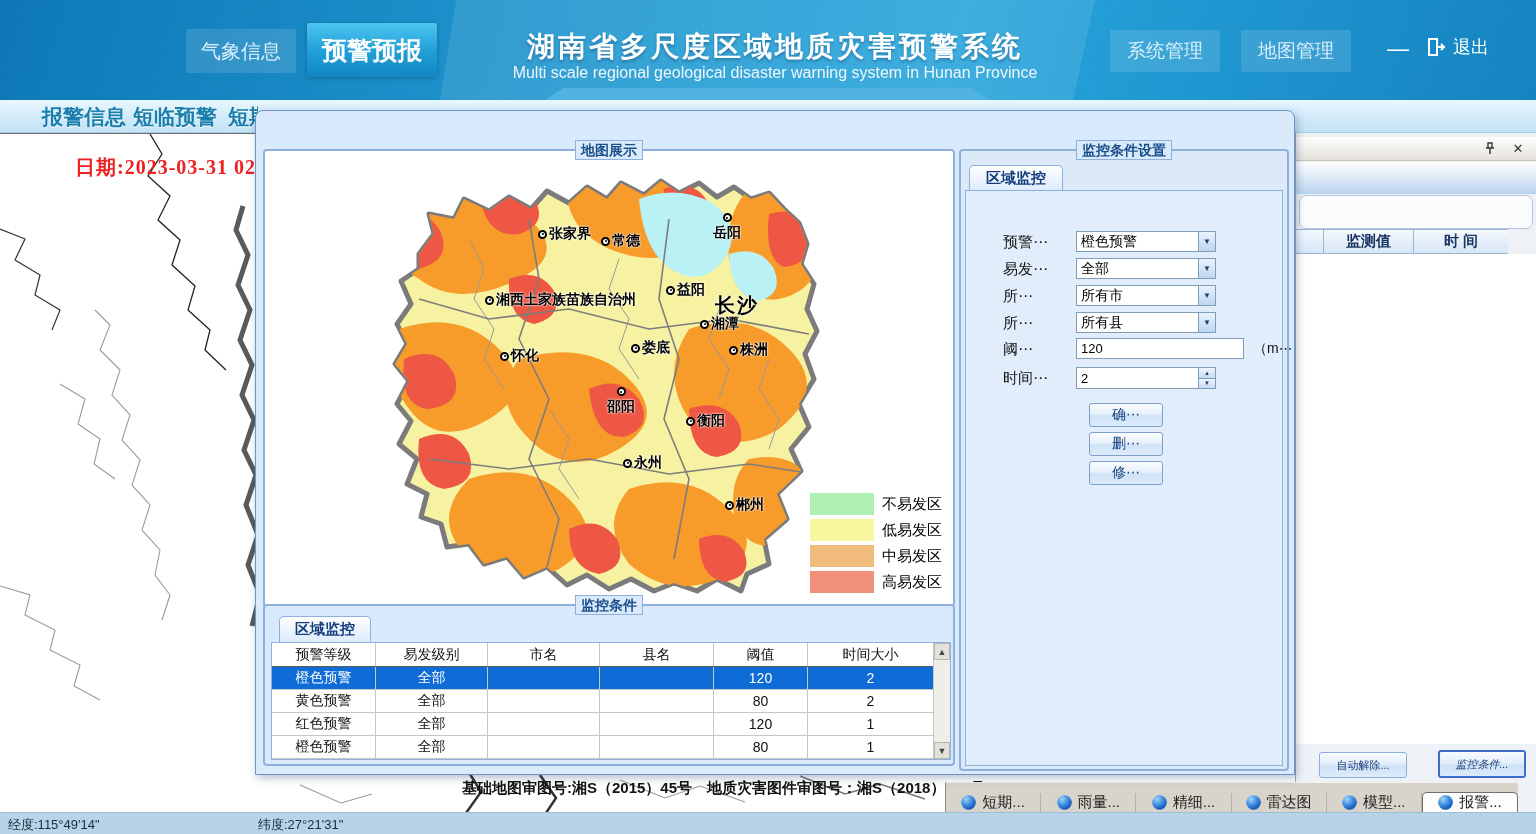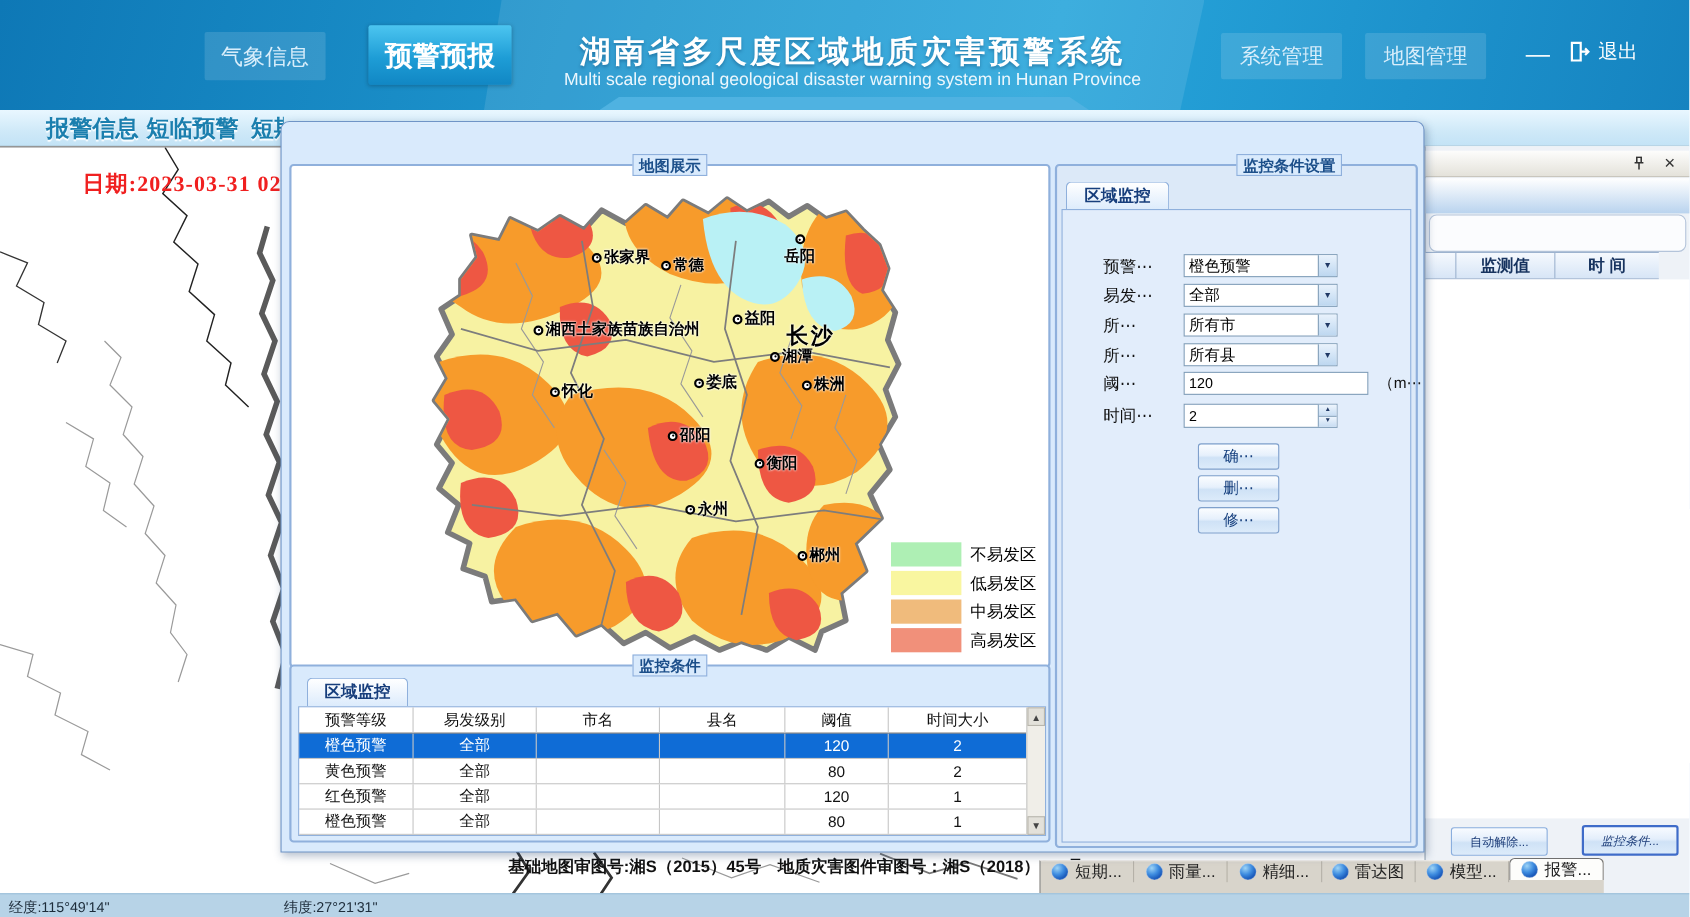"预警预报" .hdr-tab.active { margin-left: 28px -> none }
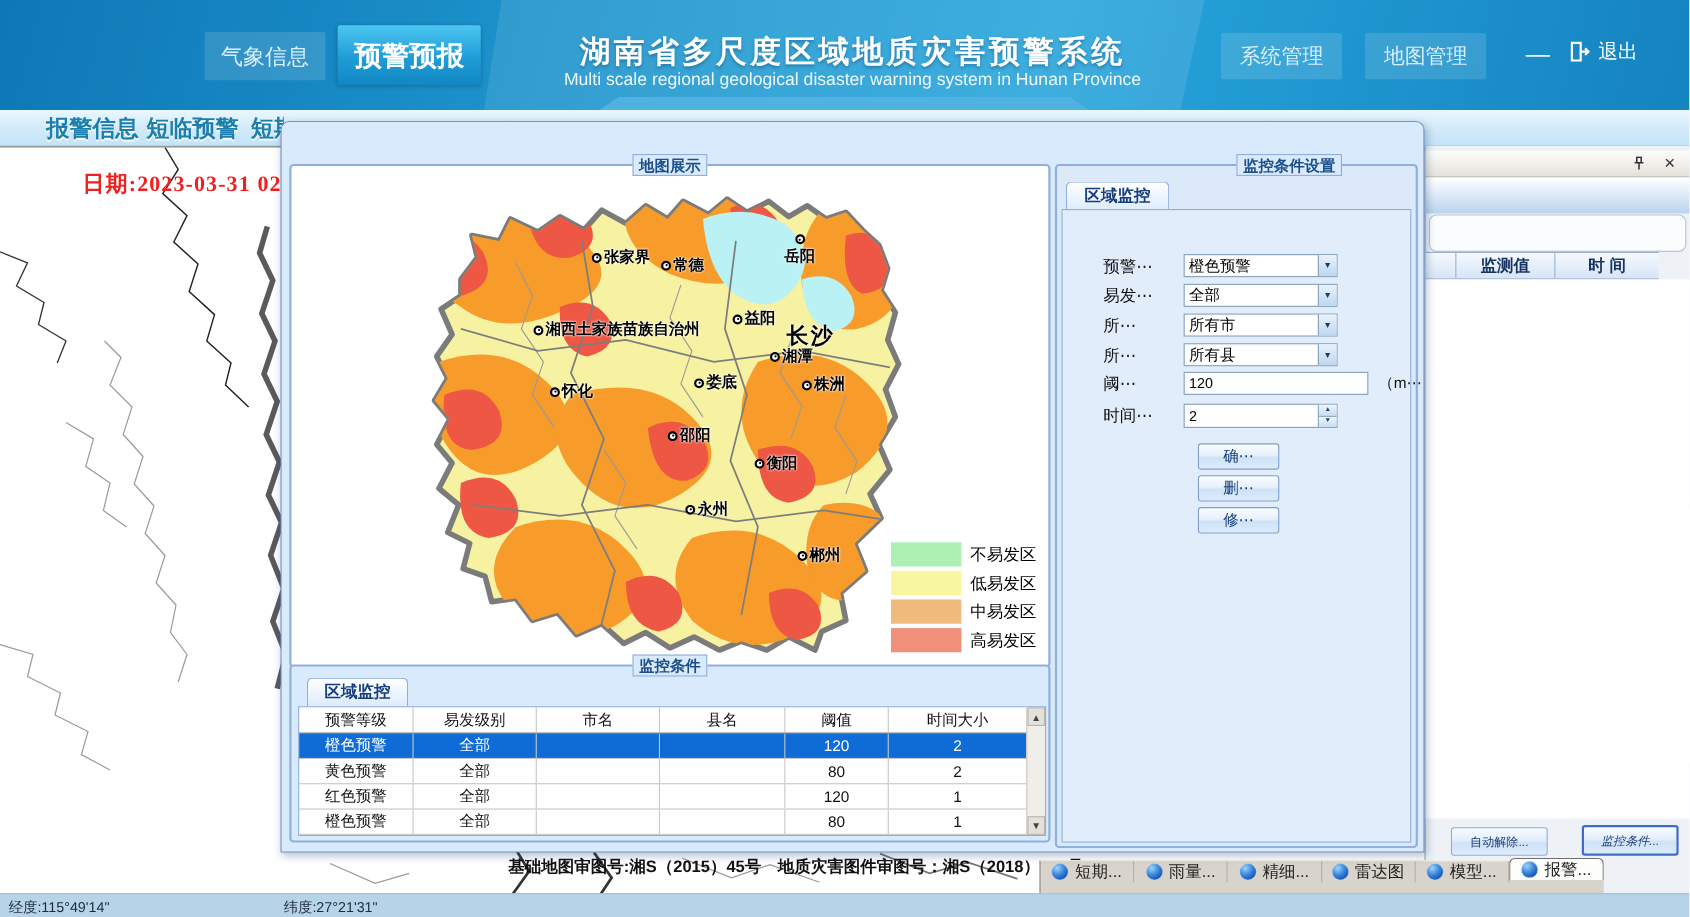"监控条件设置" span.group-label { margin-left: 48px -> none }
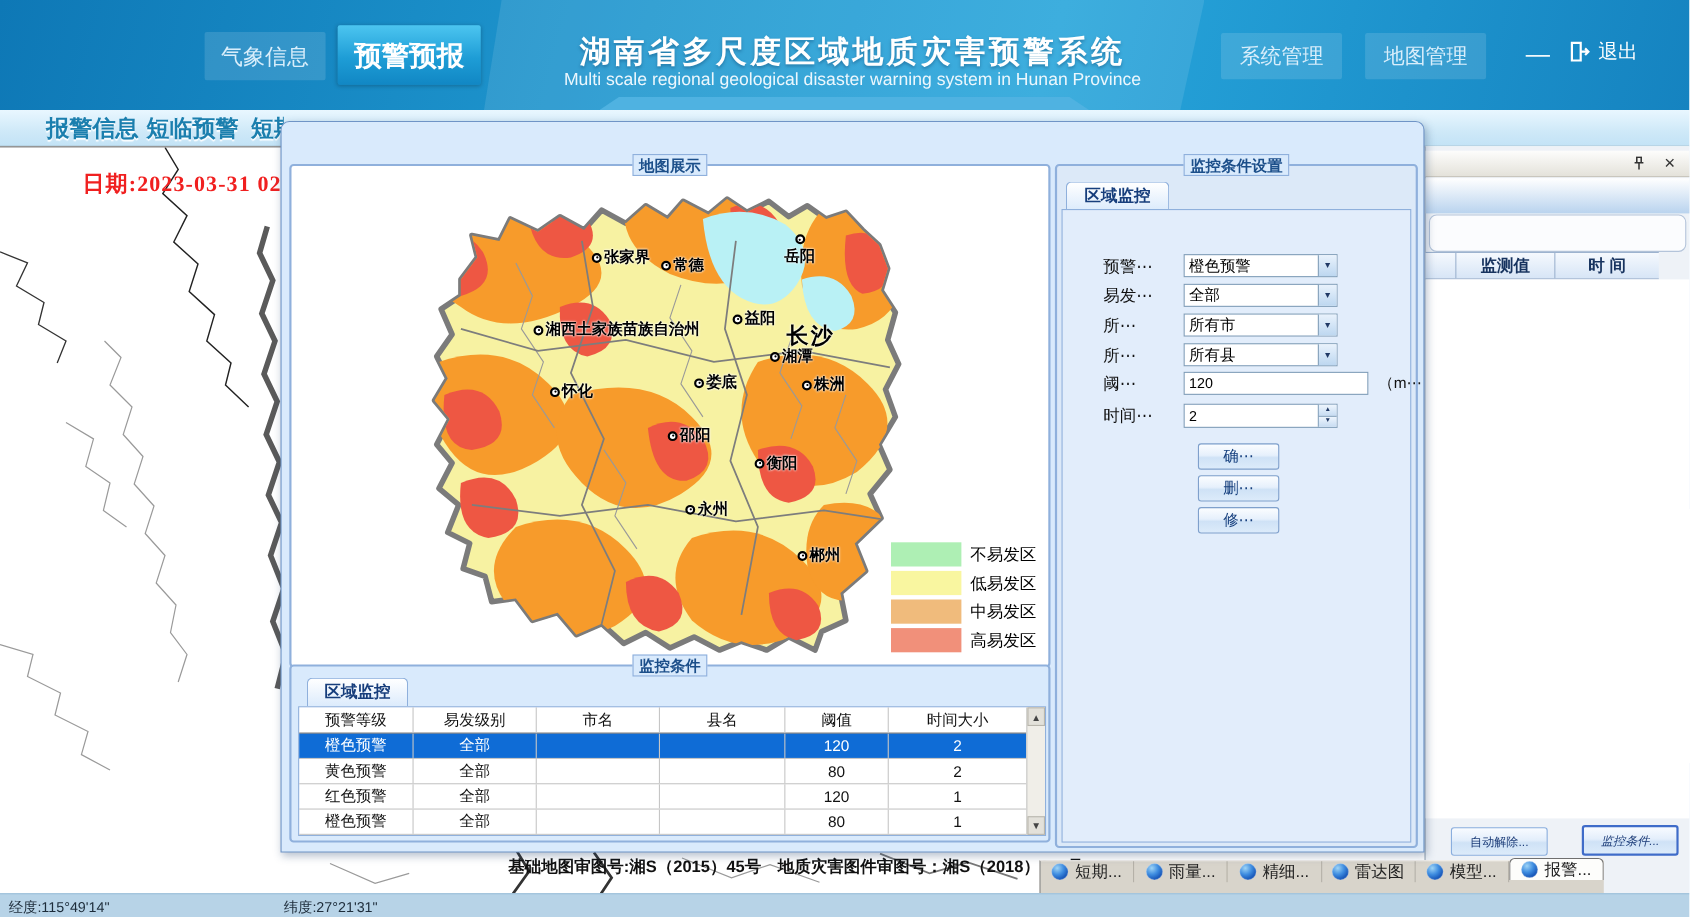"邵阳" div.city { flex-direction: none -> column }
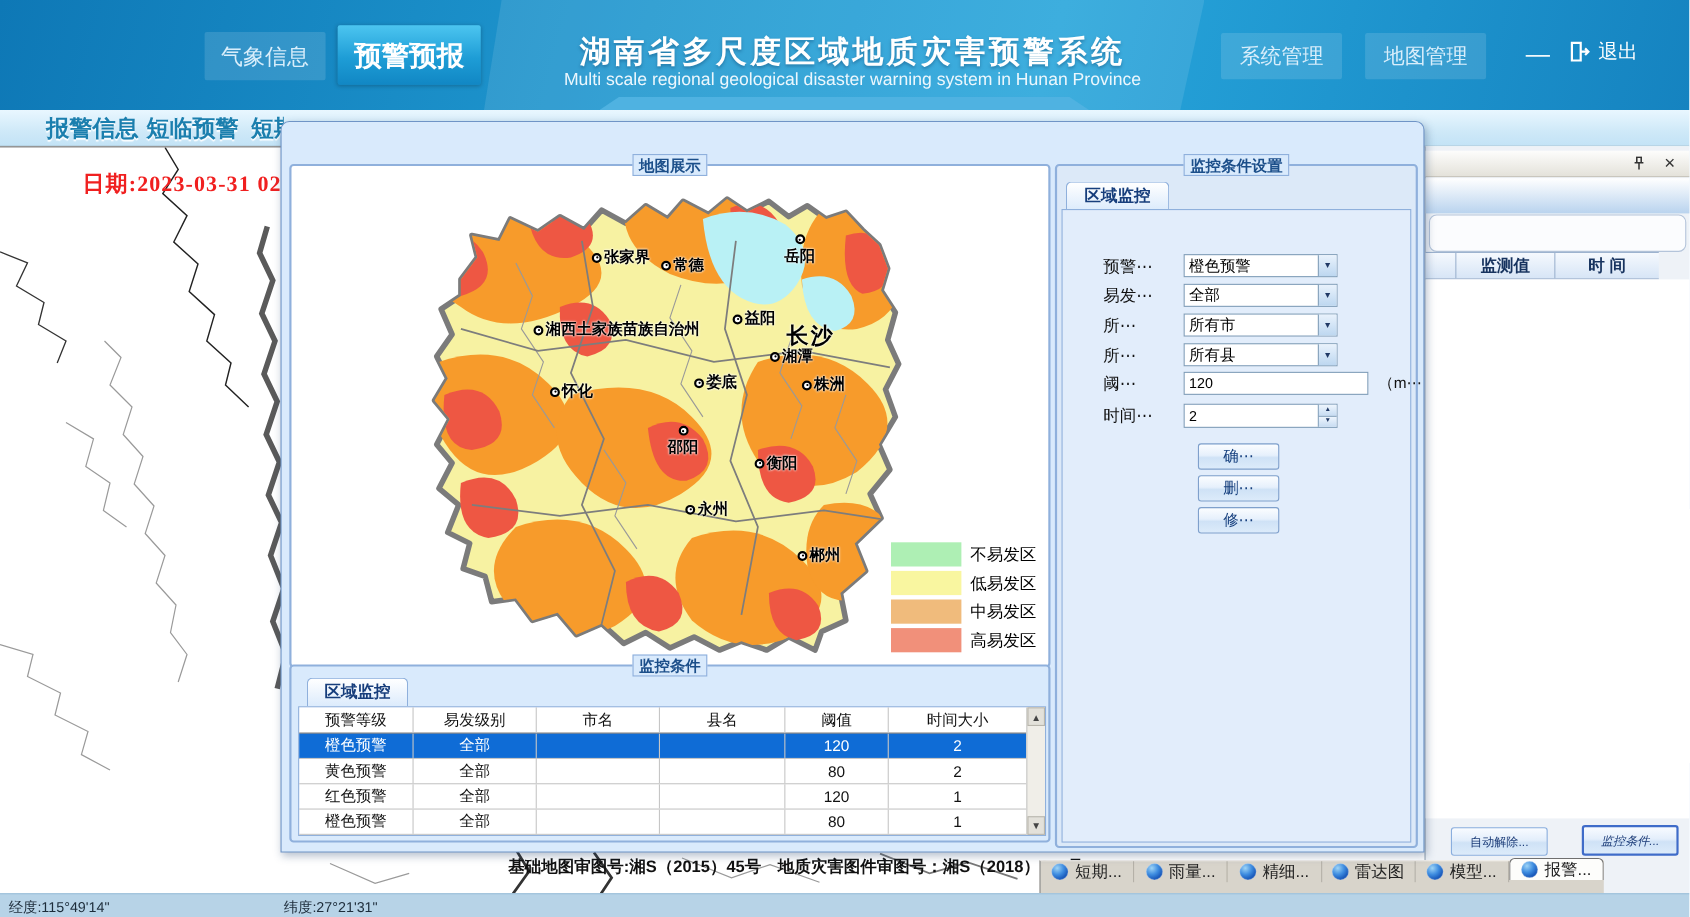"短期..." .taskbar { align-items: flex-start -> flex-end; width: 513px -> 573px }
